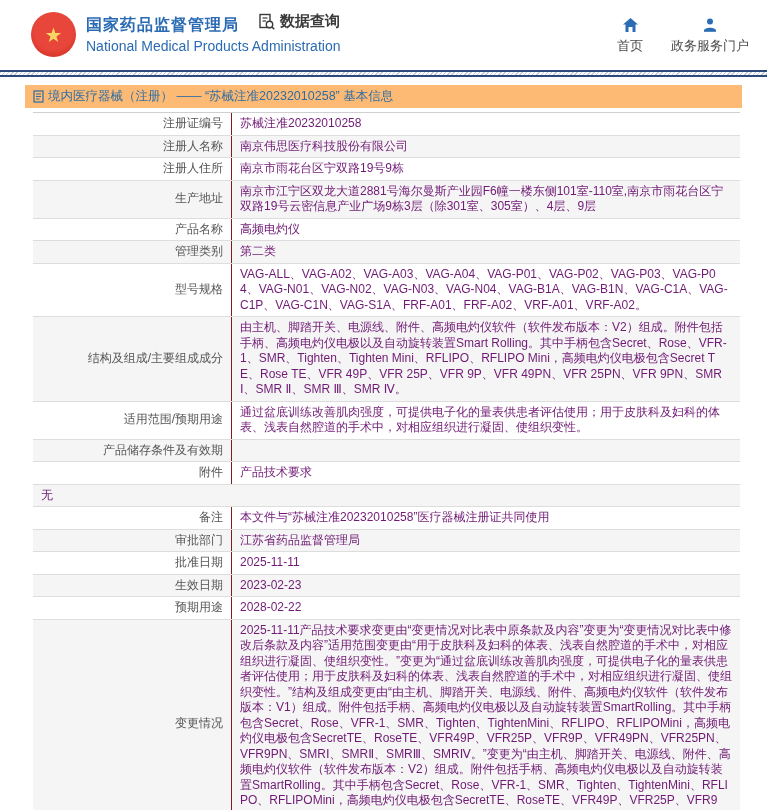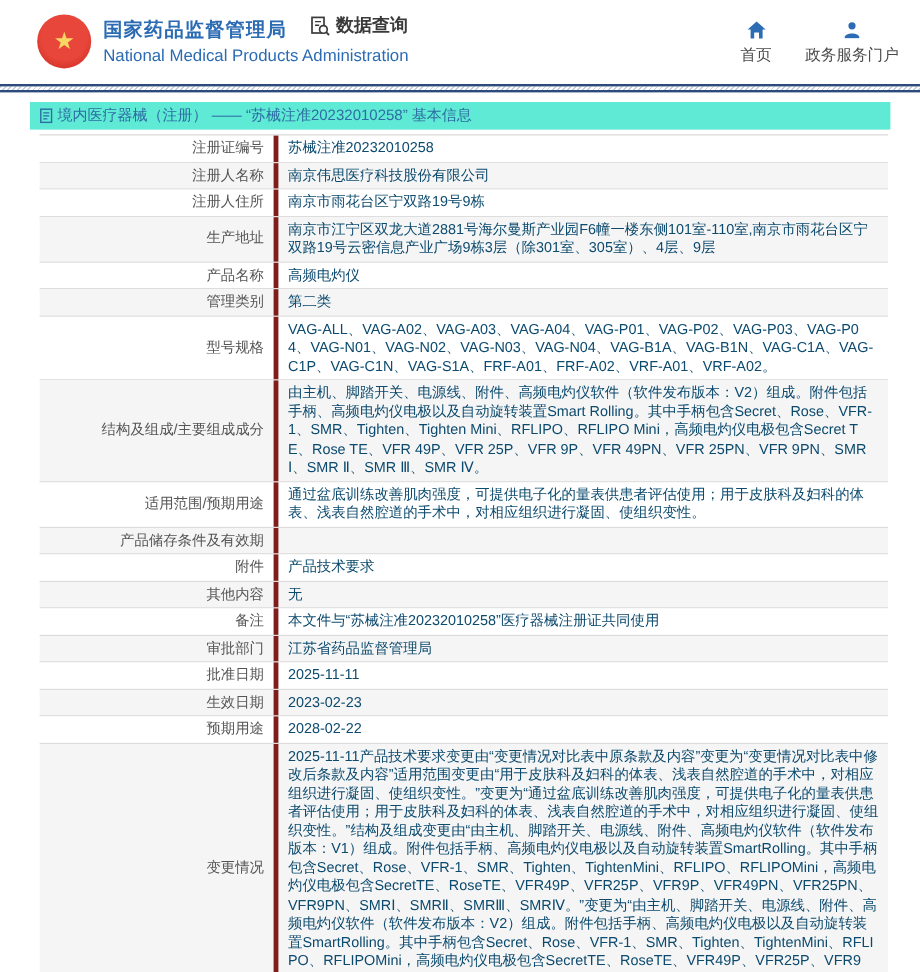"境内医疗器械（注册） —— “苏械注准20232010258” 基本信息" .breadcrumb { background: #5eead4 -> #fdba74 }
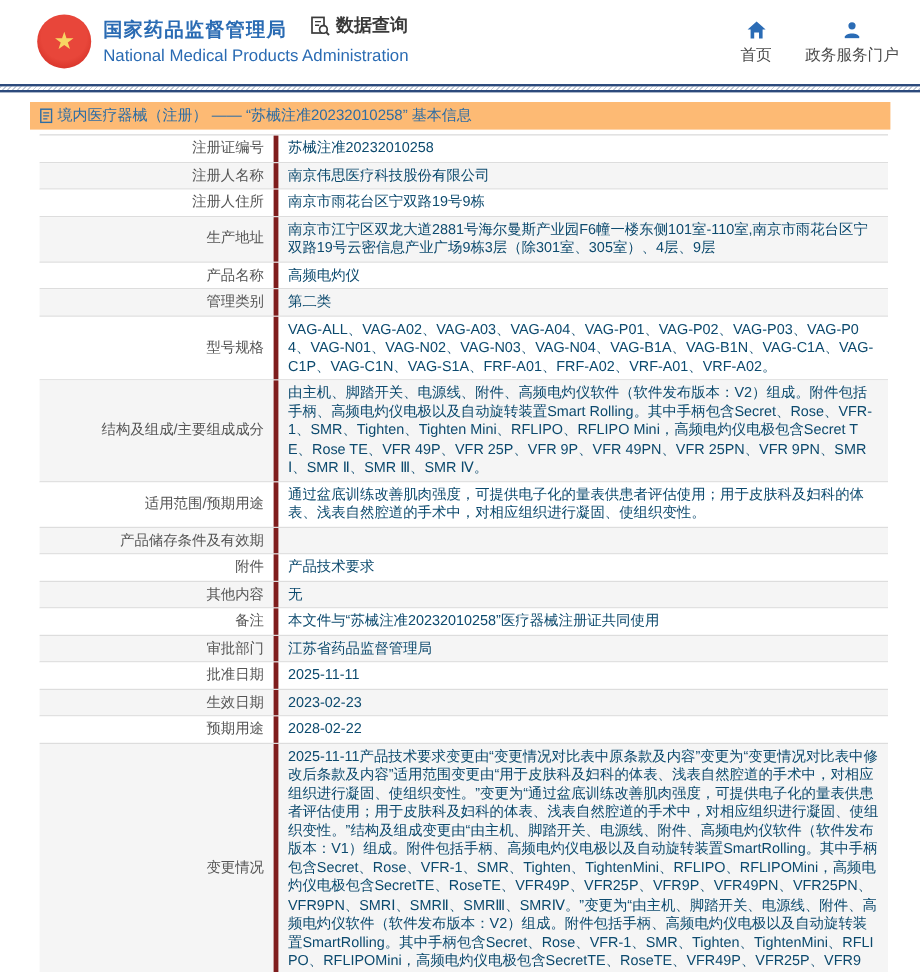"注册证编号" .label { border-right: 4px solid #7f1d1d -> 1px solid #7f1d1d }
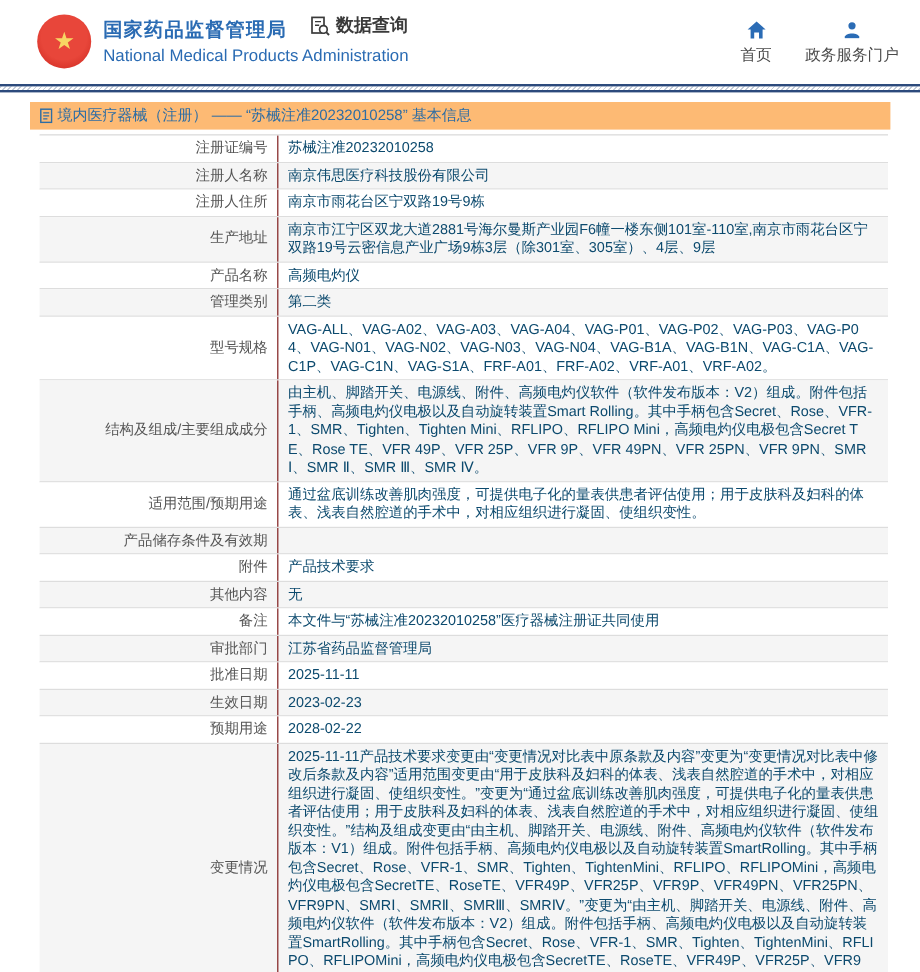"苏械注准20232010258" .value { color: #0c4a6e -> #701a75 }
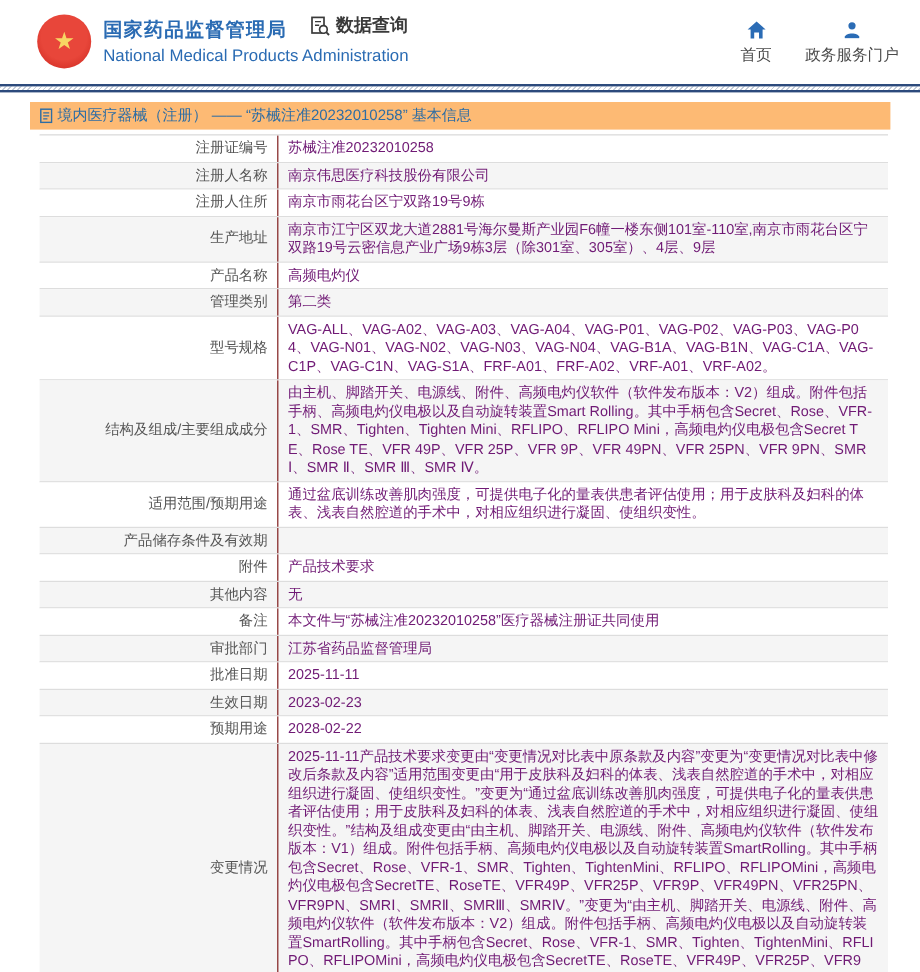"其他内容" div.cell { html: <div>其他内容</div> -> none }
